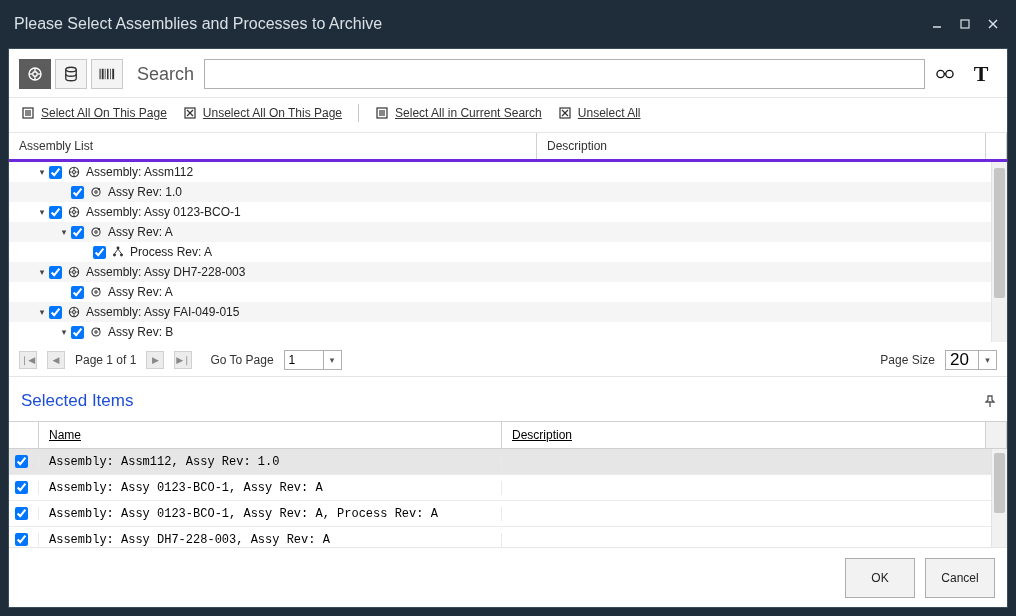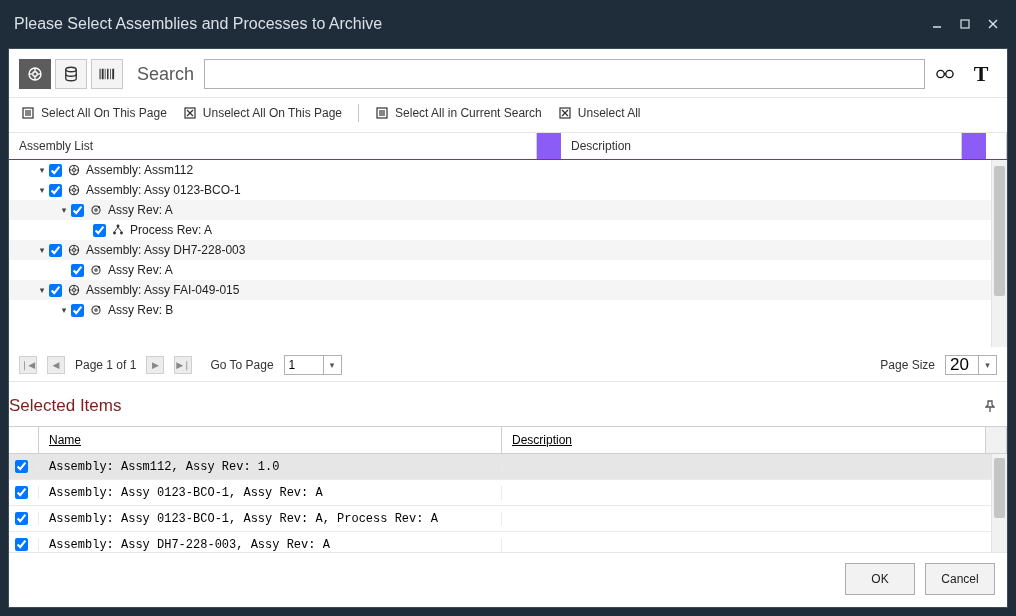"Select All On This Page" .action-item { text-decoration: none -> underline }
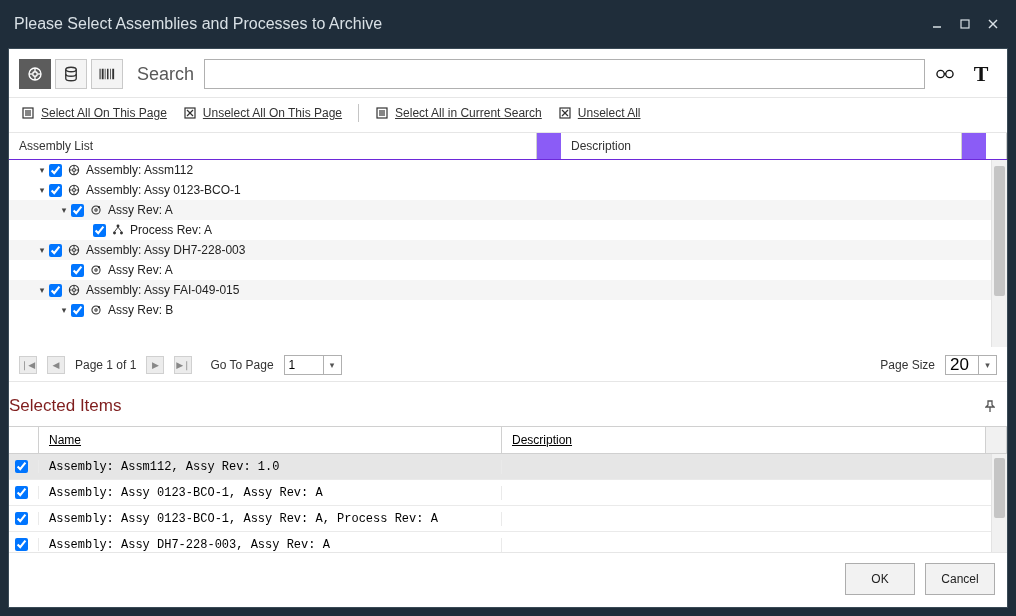"Assembly List" .grid-header { background: #8b5cf6 -> #86efac; border-bottom: 1px solid #6d28d9 -> 3px solid #6d28d9; gap: 24px -> none }
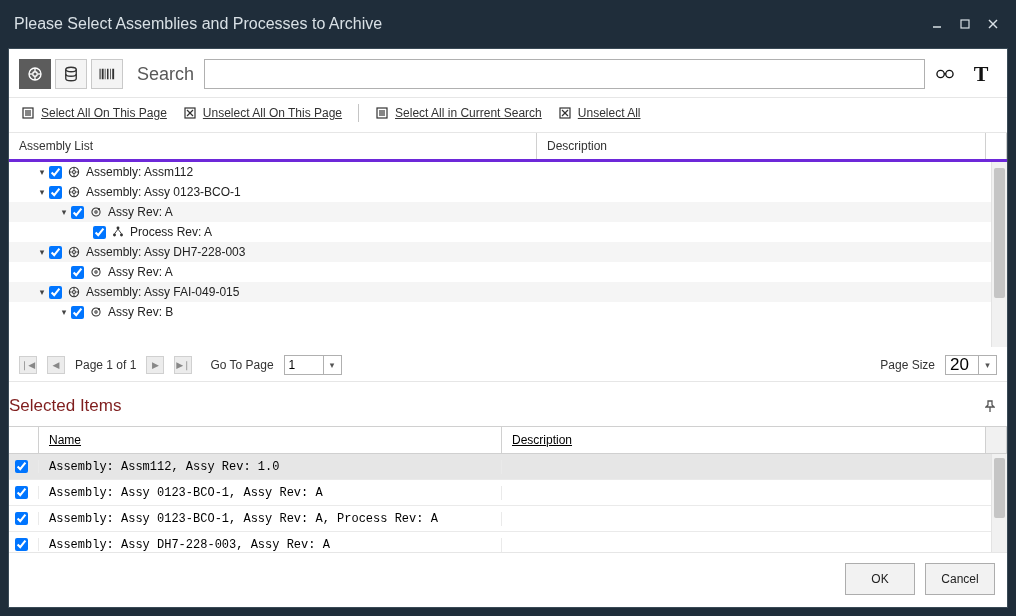"Assy Rev: 1.0" div.tree-row { html: none -> <div> <span></span> <span></span> <input> <span> <svg> <circle></circle> <circle></circle> <circle></circle> </svg> </span> <span>Assy Rev: 1.0</span> </div> }
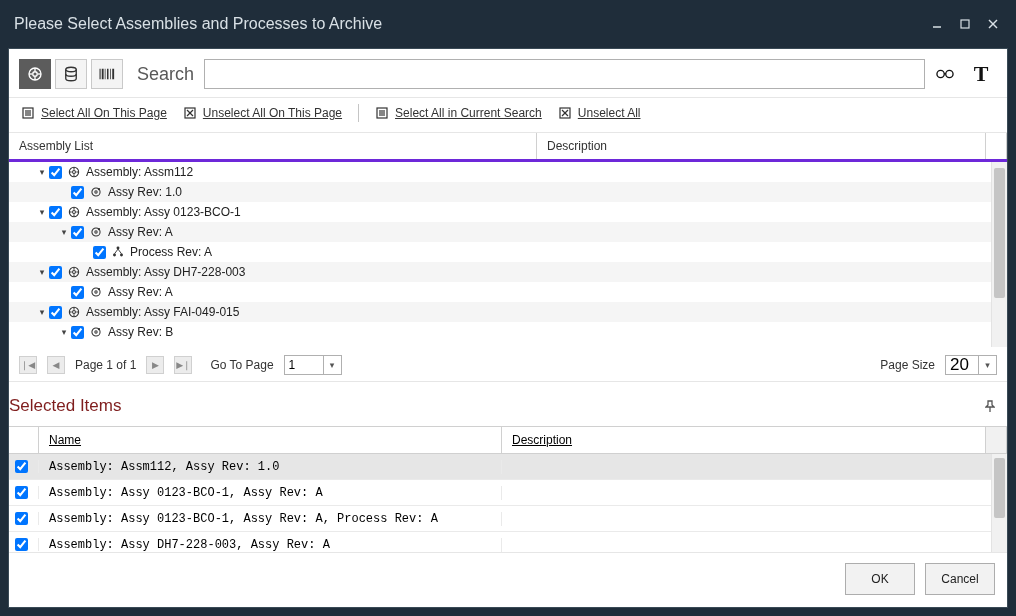"Selected Items" .section-title { color: #7f1d1d -> #1d4ed8; padding: 14px 12px 10px 0 -> 14px 12px 10px 12px }
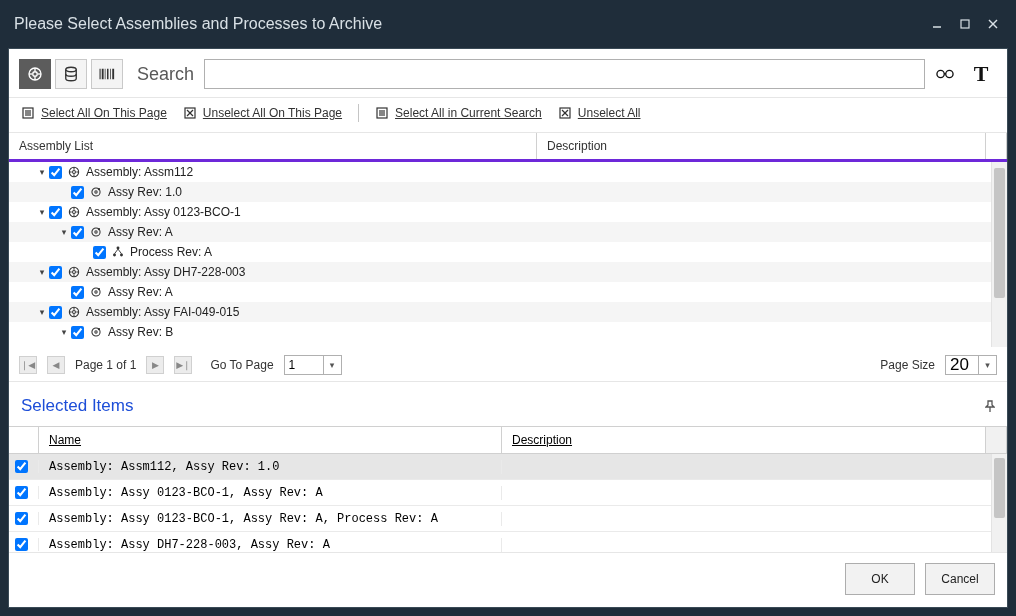"OK" .btn { height: 32px -> 40px }
